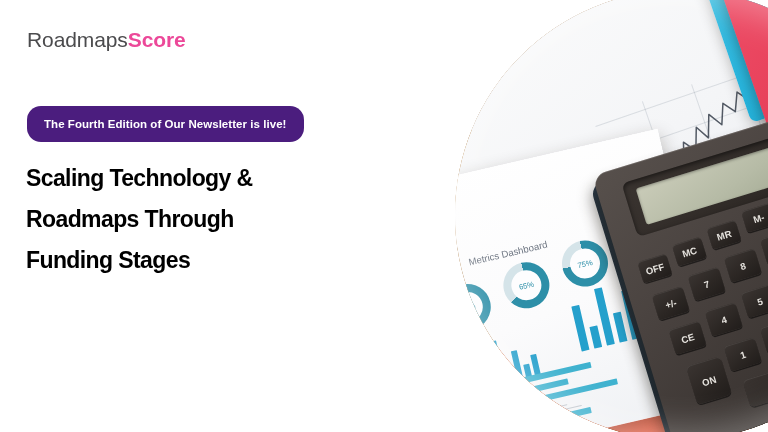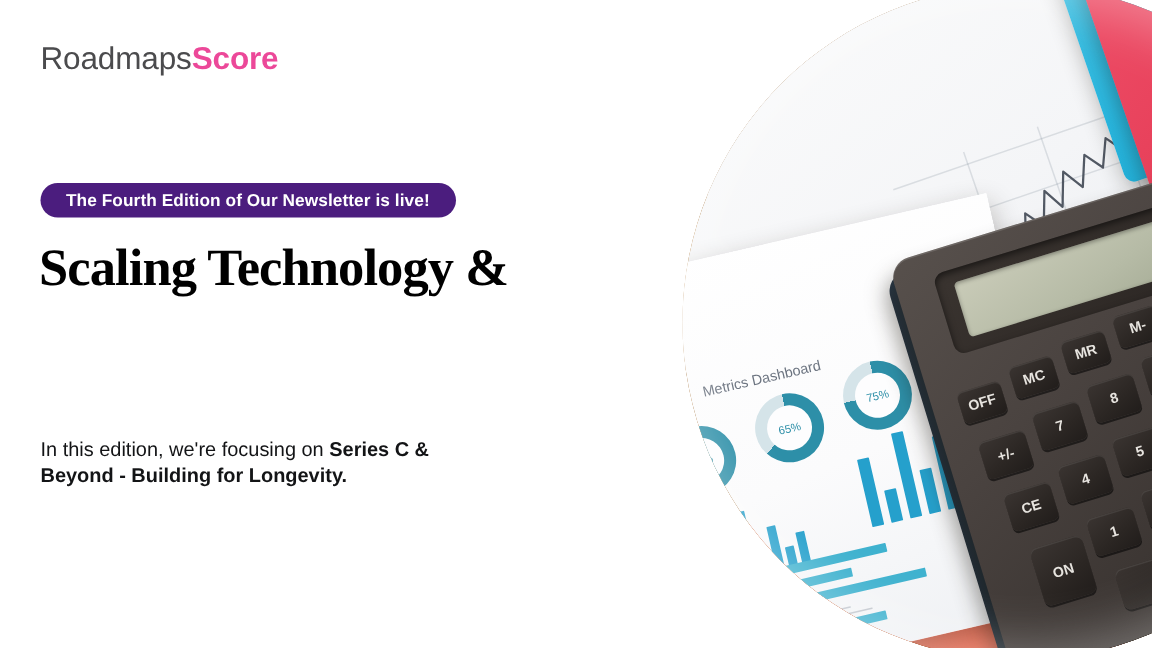"The Fourth Edition of Our" .badge { height: 23px -> 36px; top: 122px -> 106px }
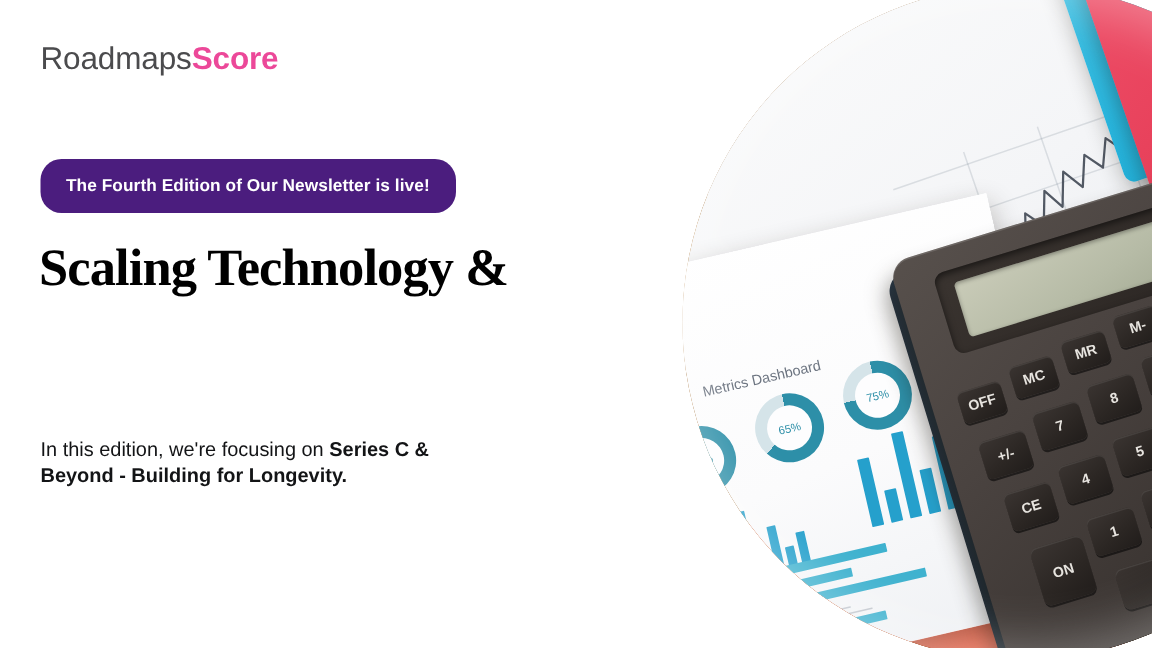"Scaling Technology &" .headline { font-family: Liberation Serif, serif -> none; font-size: 35px -> 23px }
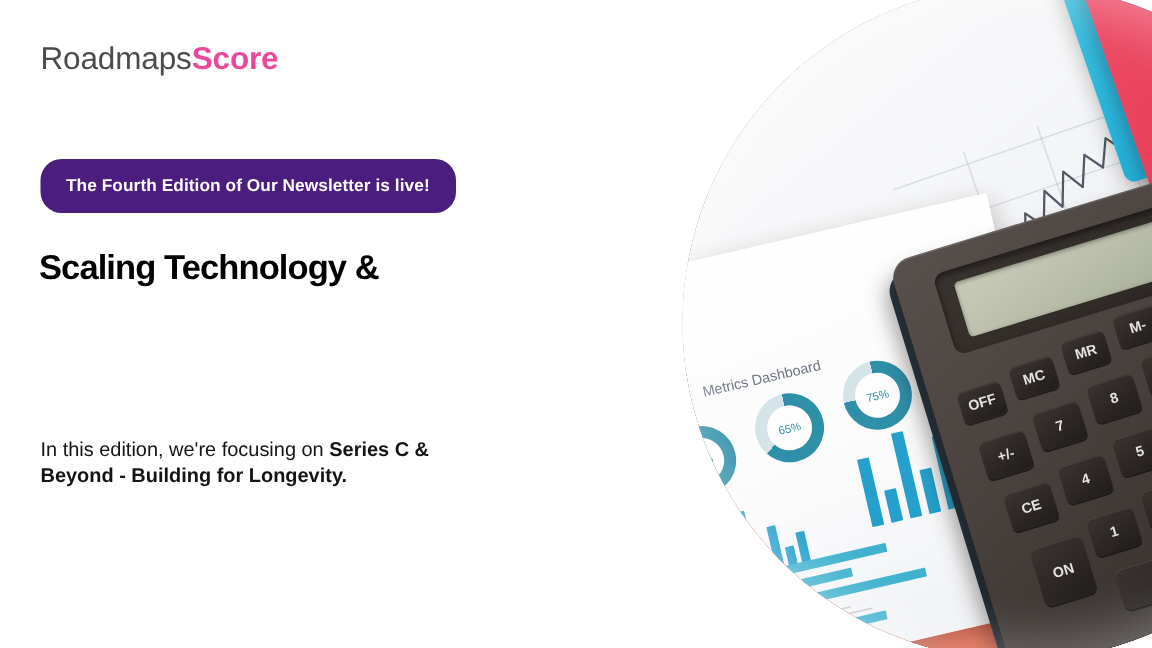"Roadmaps Through" span.hl-line { html: none -> <span>Roadmaps Through</span> }
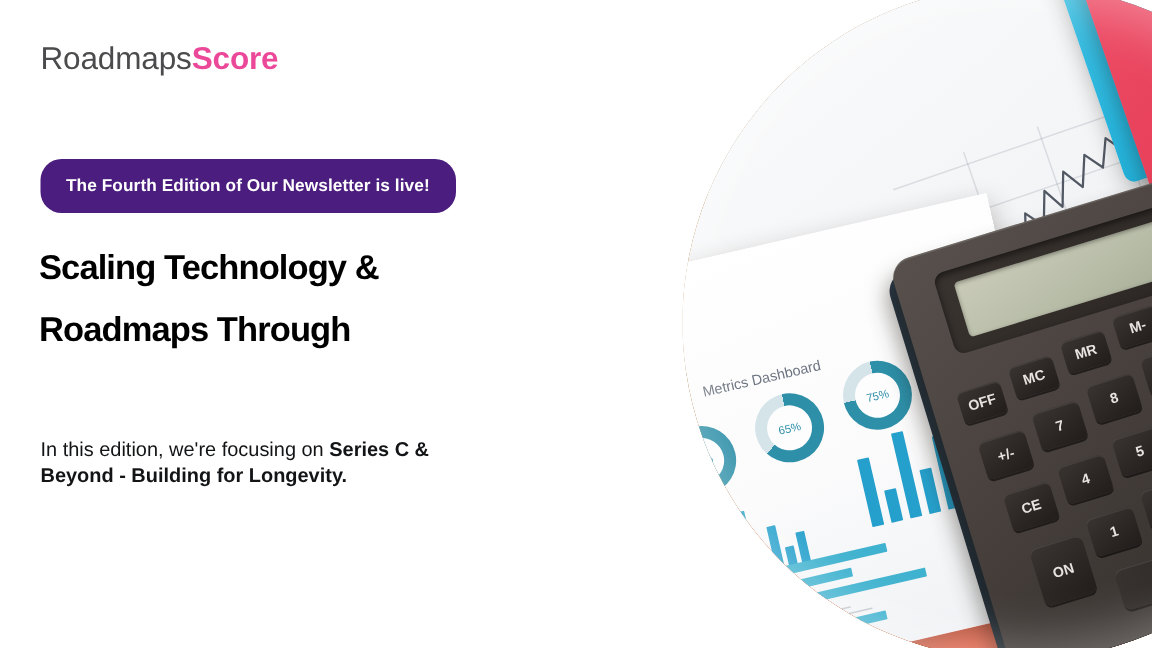"Funding Stages" span.hl-line { html: none -> <span>Funding Stages</span> }
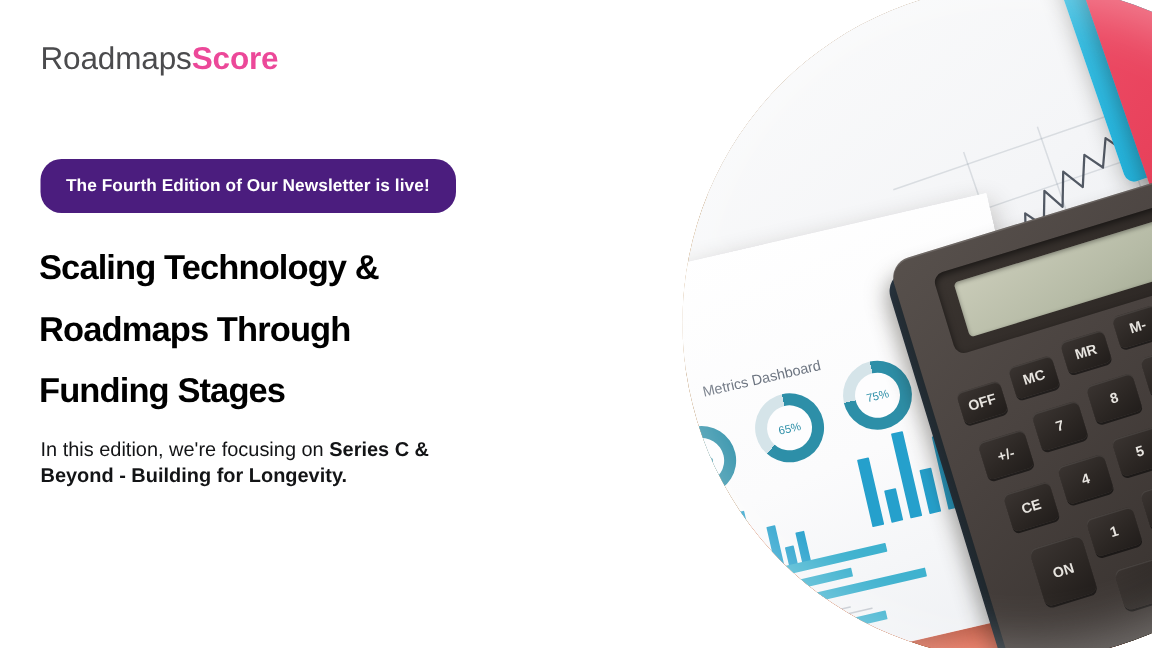"In this edition, we're focusing" div.subtitle { html: <div> <span>In this edition, we're focusing on </span><span>Series C &amp; Beyond - Building for Longevity.</span> </div> -> none }
